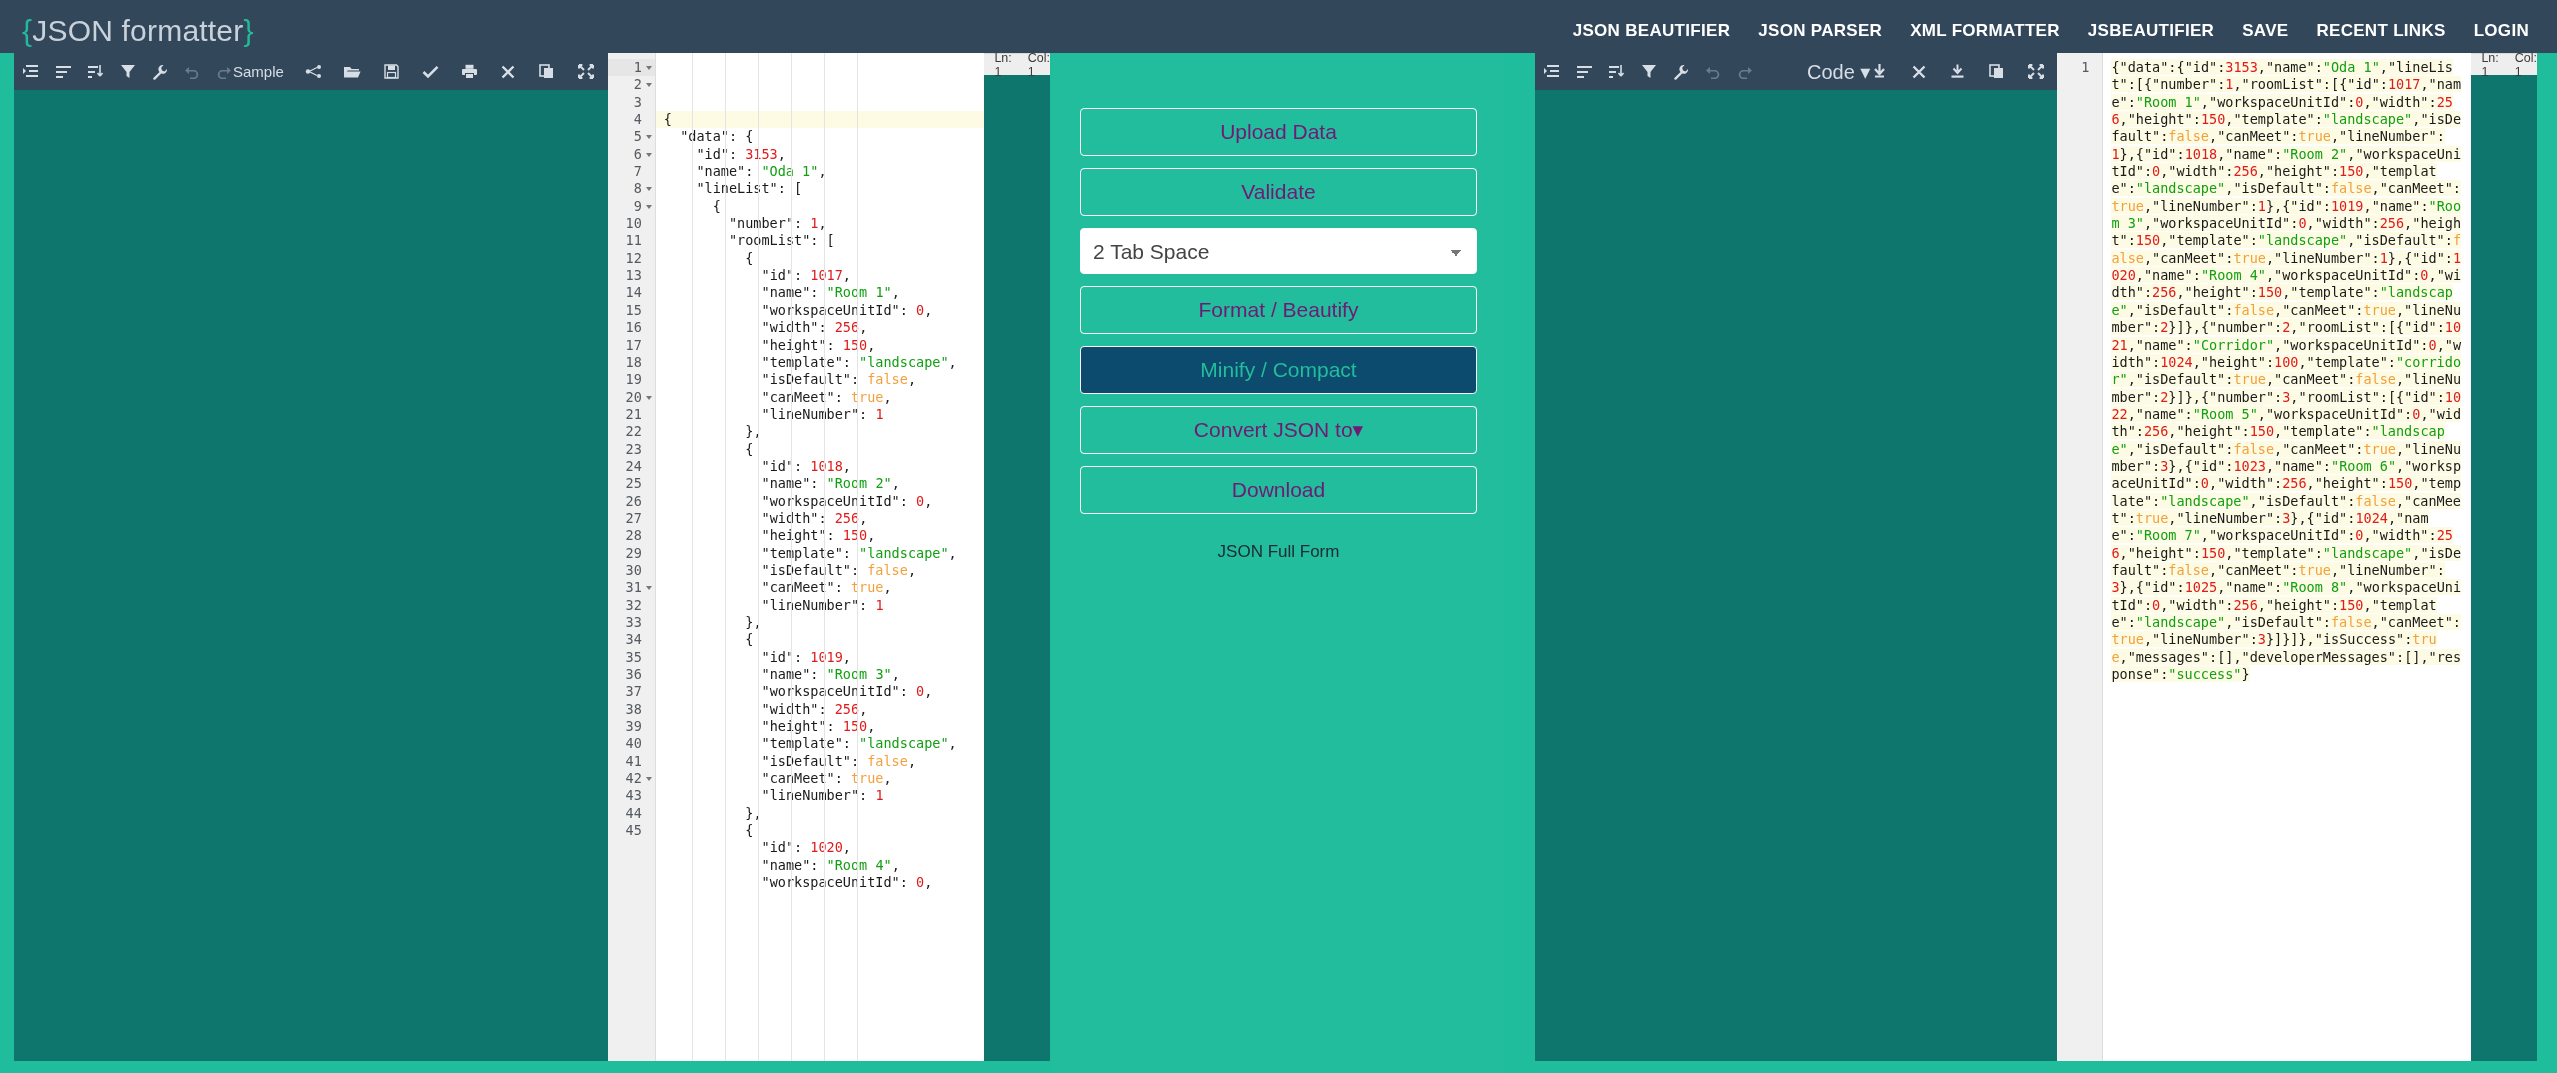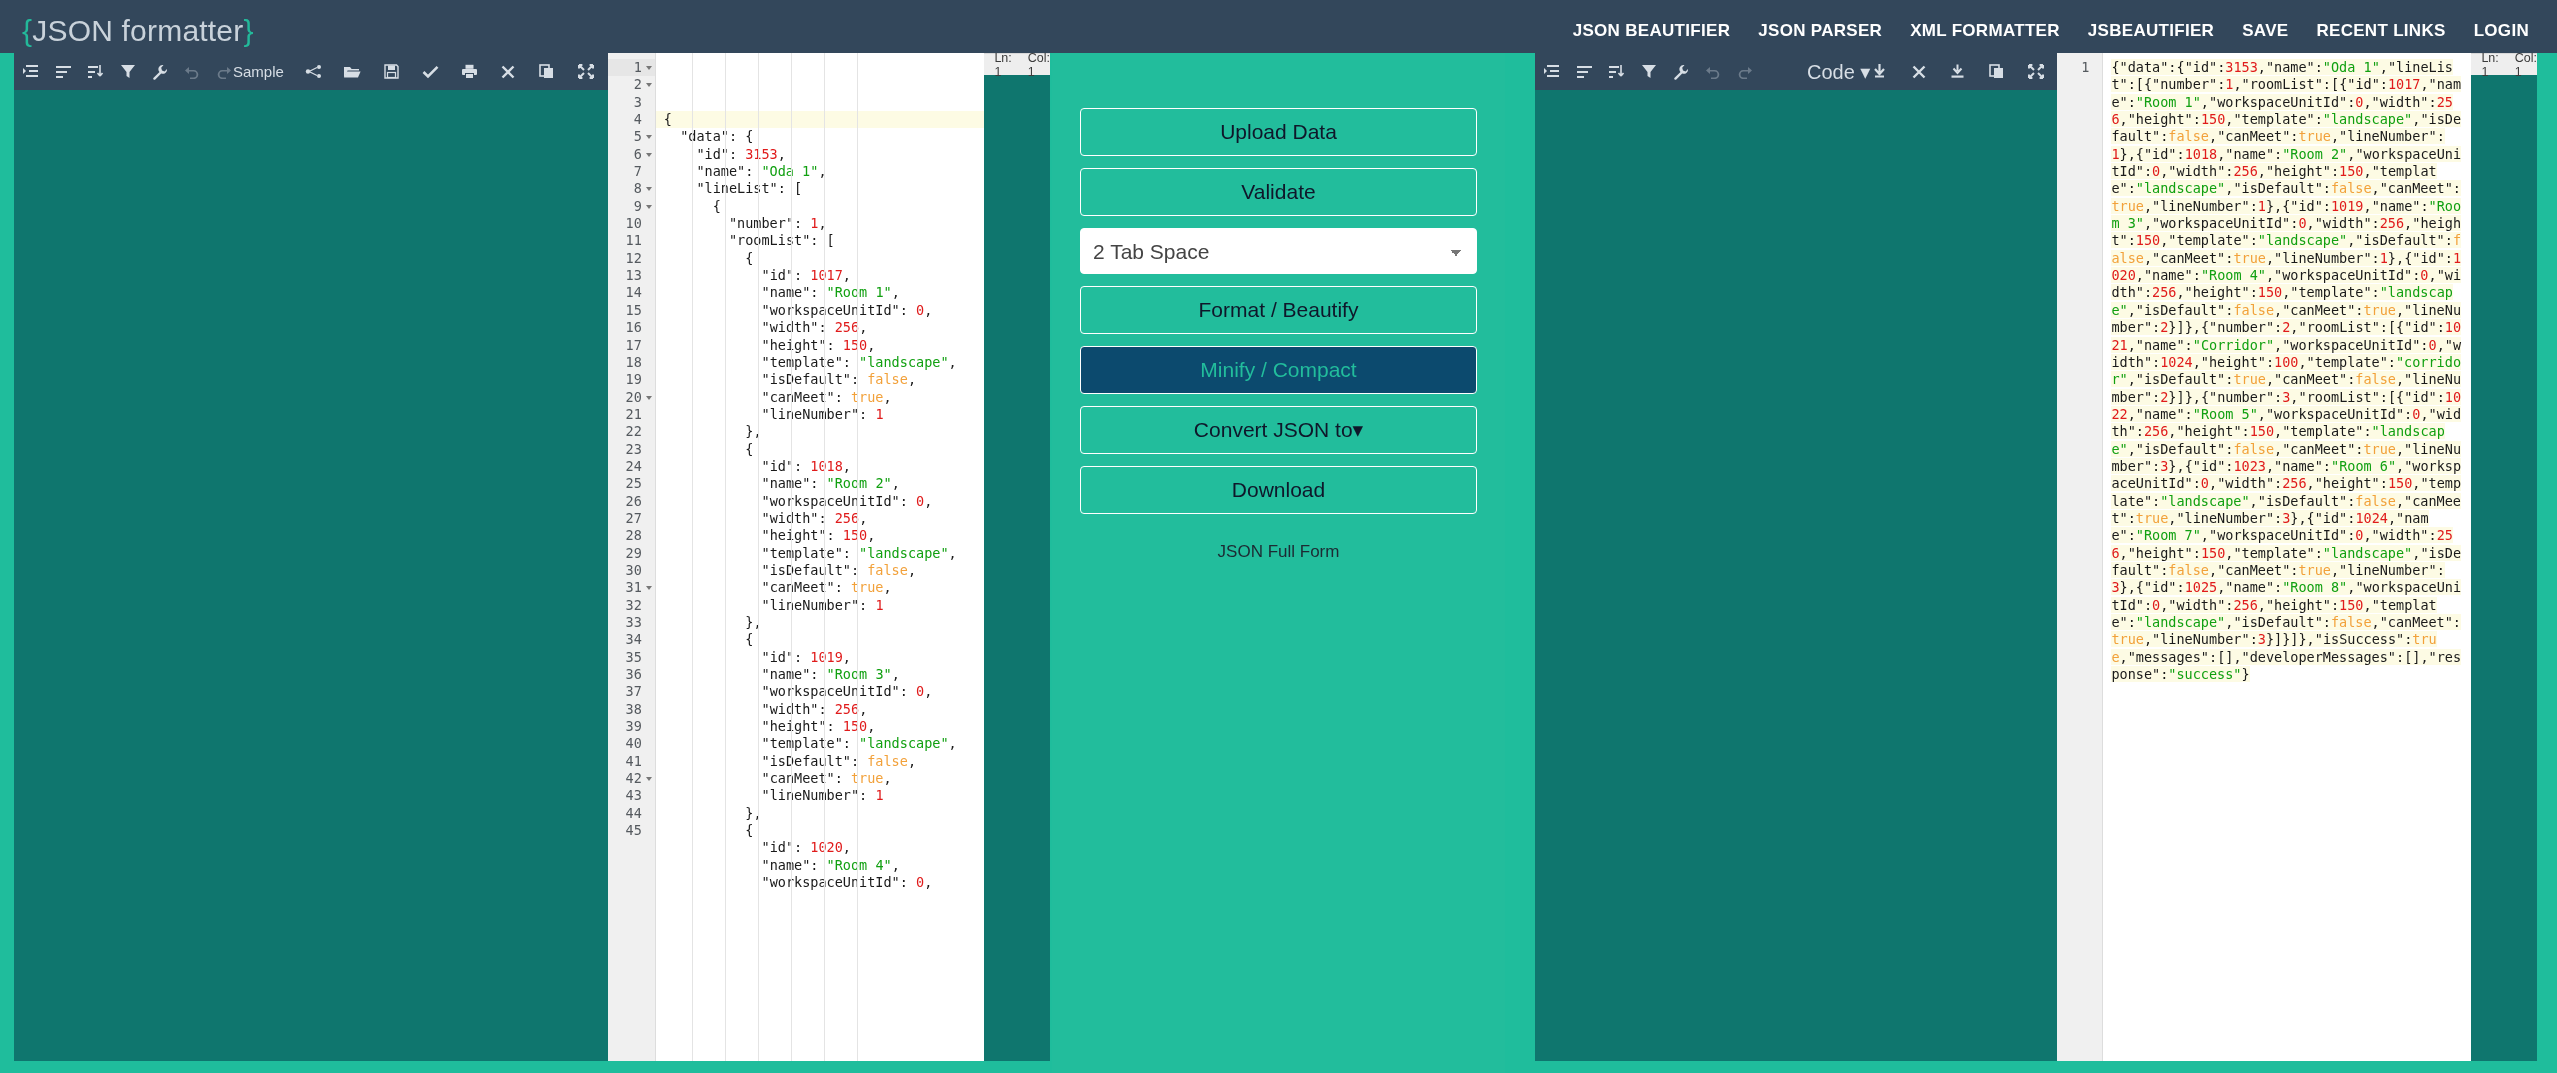"Upload Data" .mbtn { color: #0f172a -> #701a75 }
